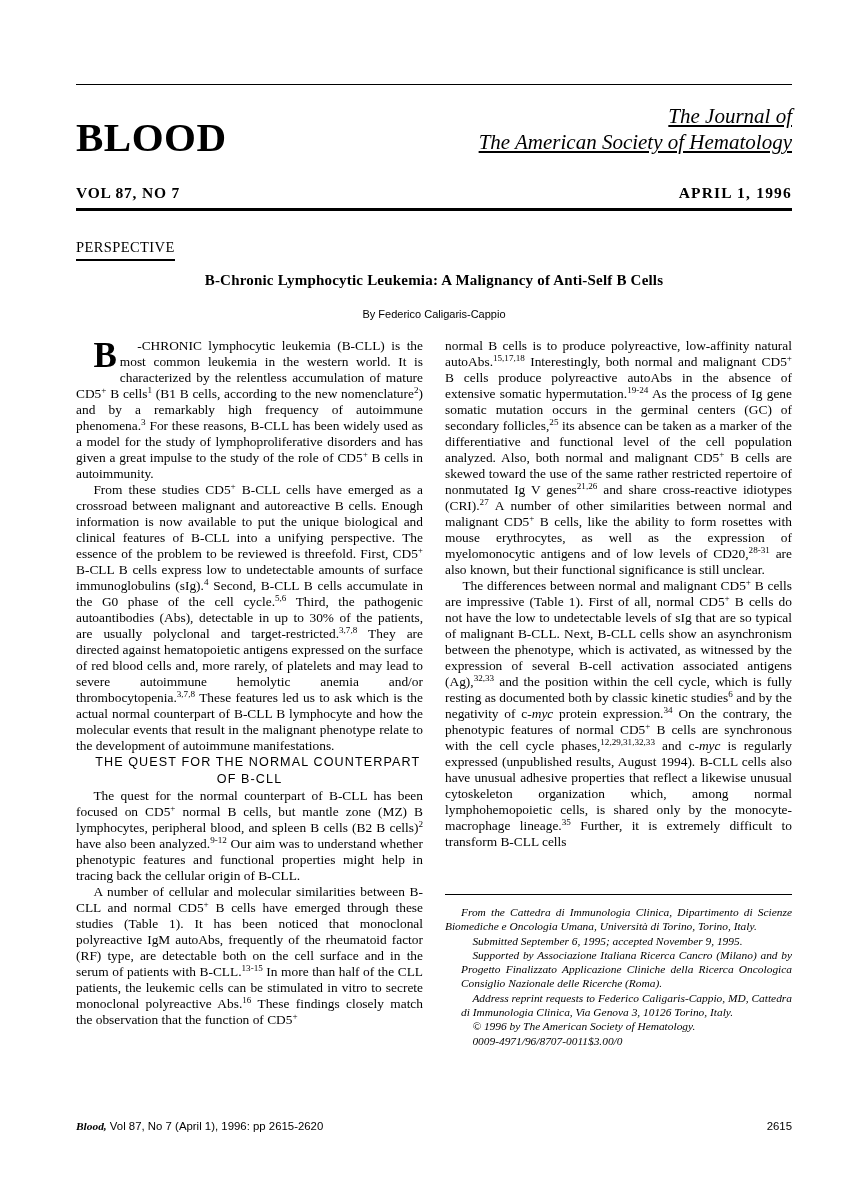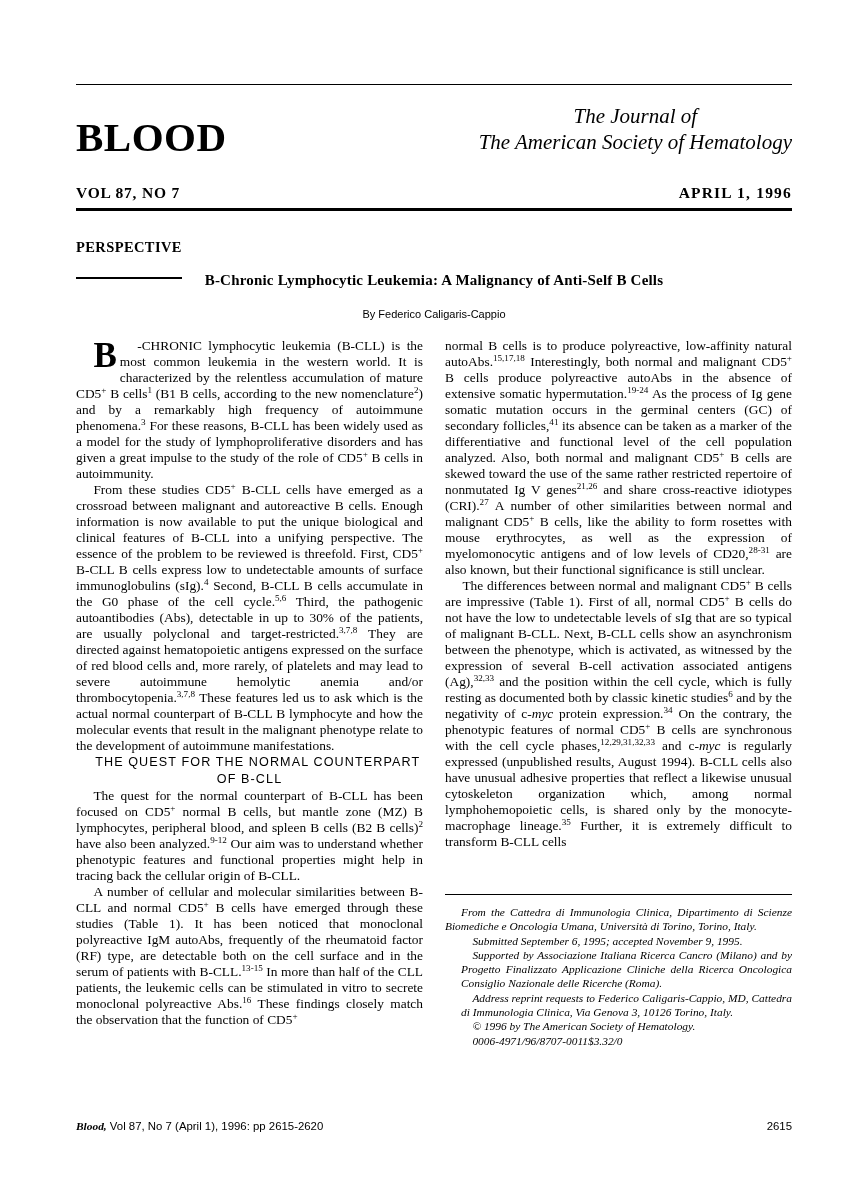"The Journal of" .journal-of { text-align: center -> right; text-decoration: none -> underline }
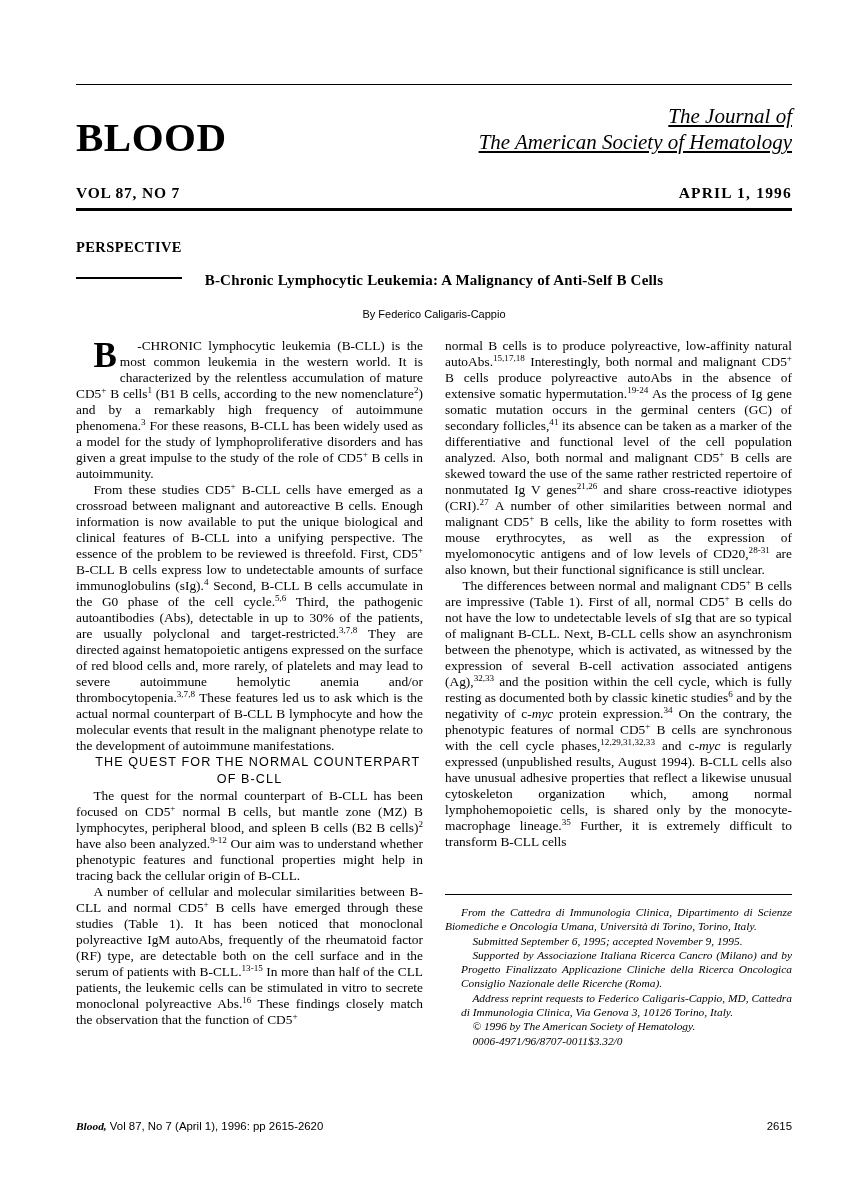"PERSPECTIVE" .perspective { font-weight: bold -> normal; padding-bottom: 21px -> 3px }
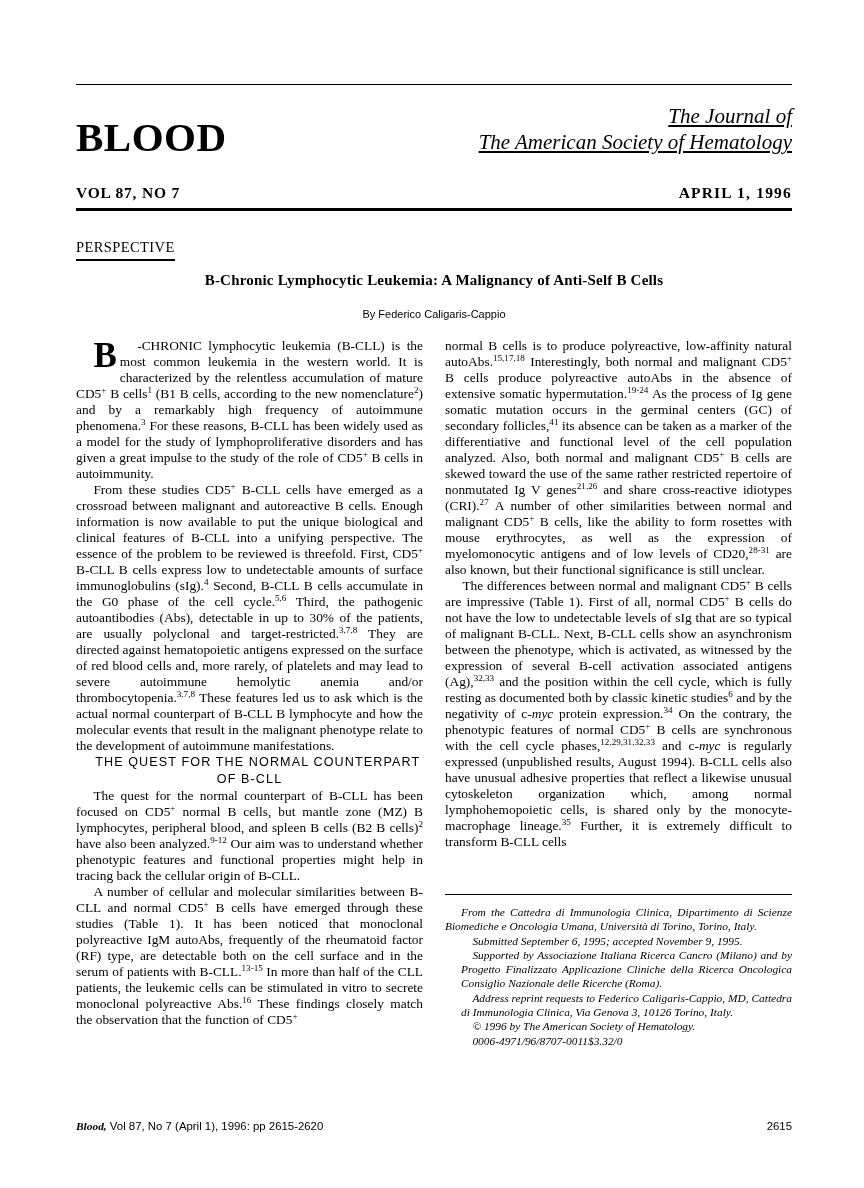"41" sup { text: 41 -> 25 }
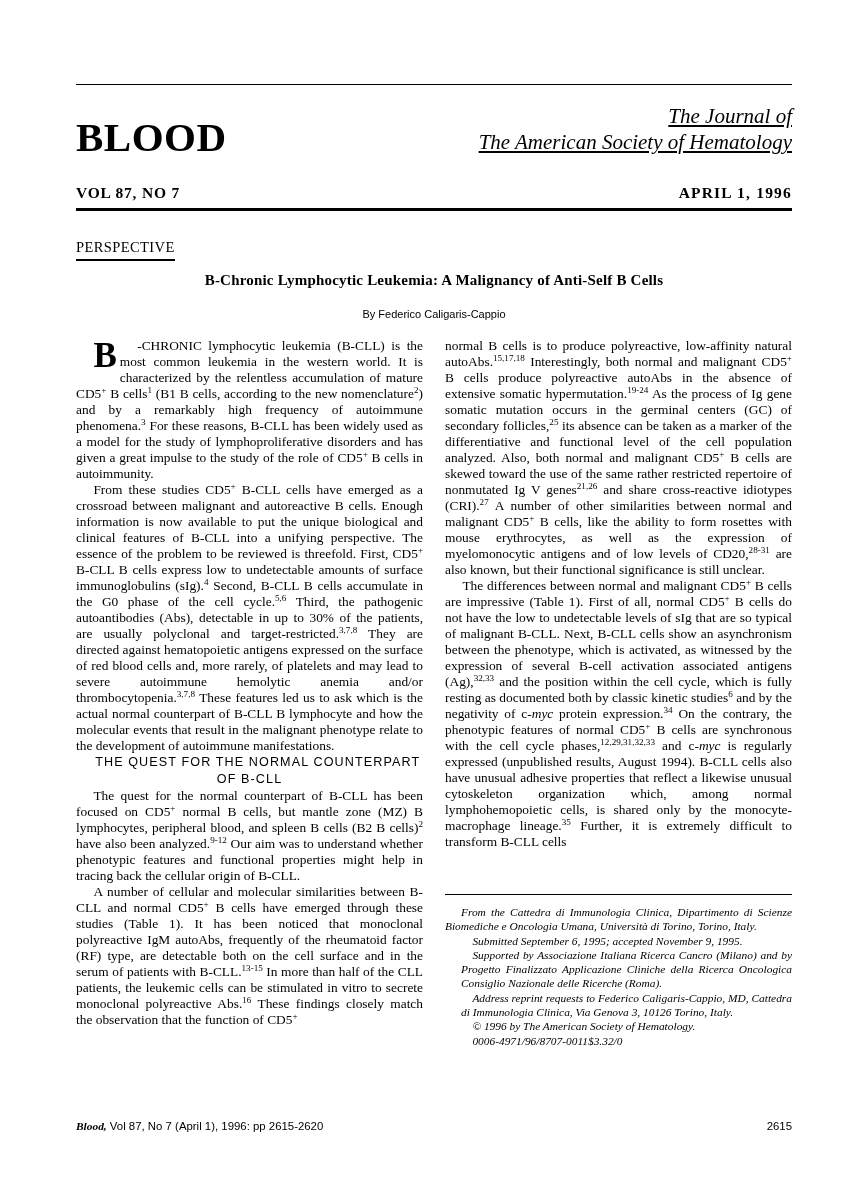"0006-4971/96/8707-0011$3.32/0" p.tight { text: 0006-4971/96/8707-0011$3.32/0 -> 0009-4971/96/8707-0011$3.00/0 }
